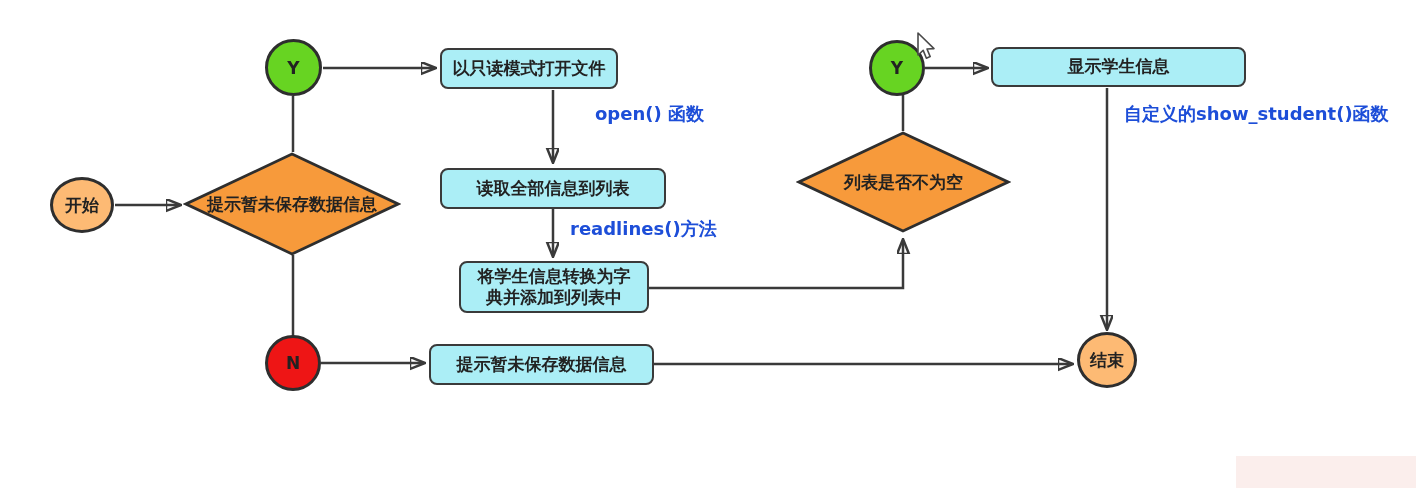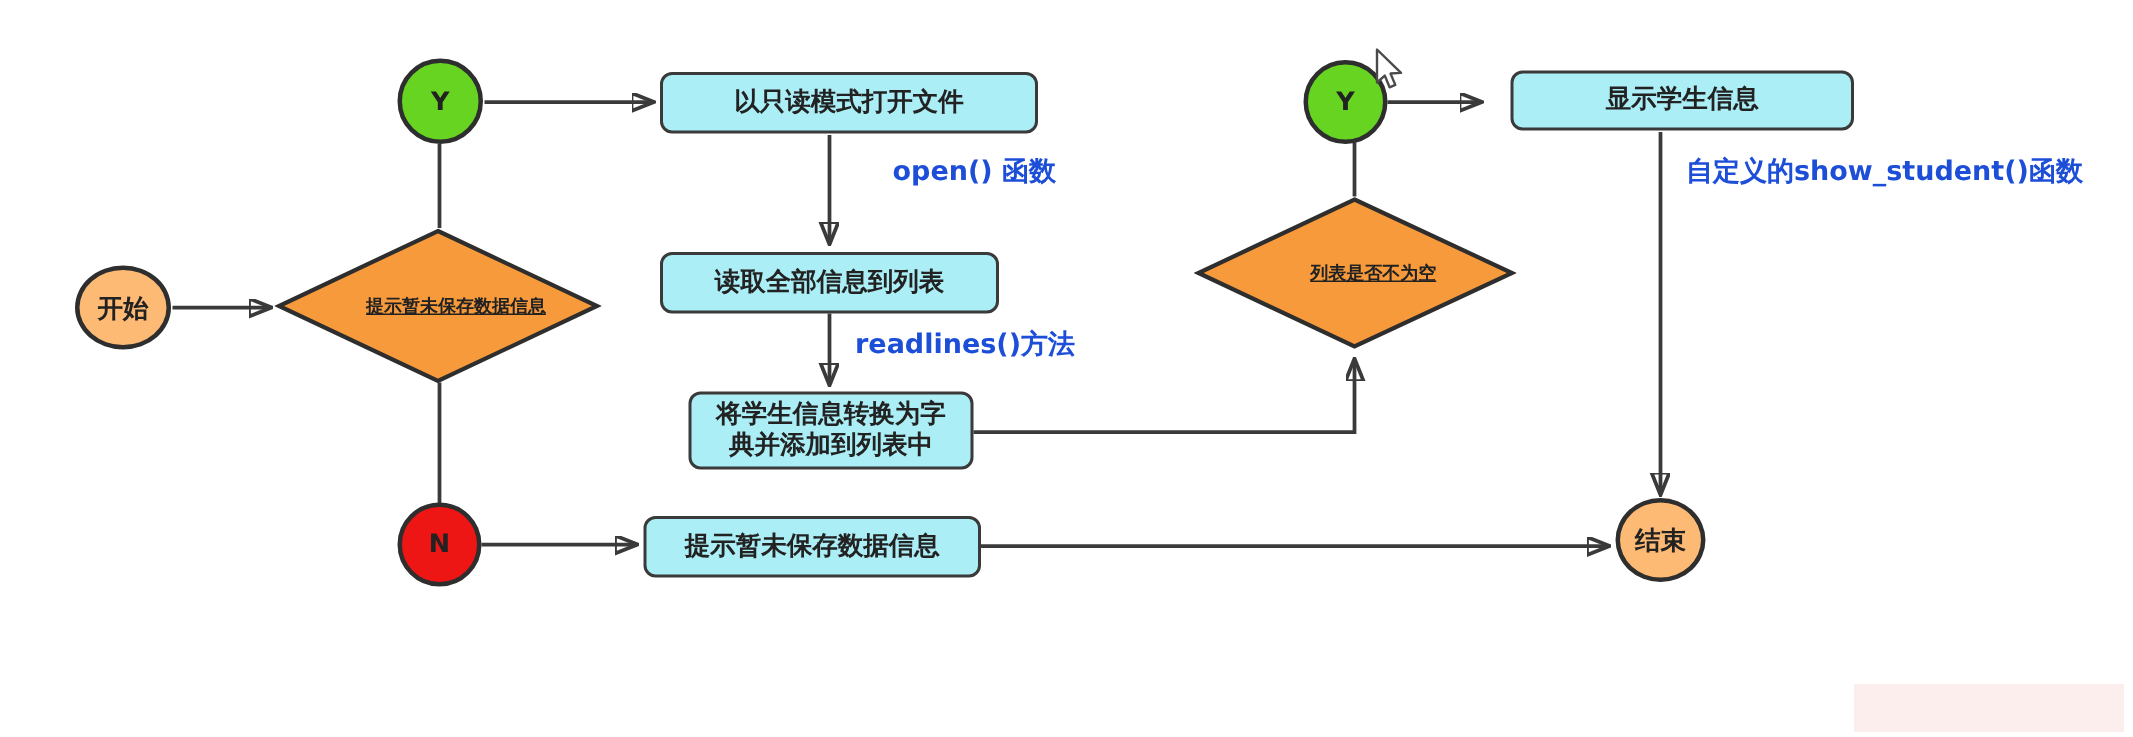"以只读模式打开文件" div.node { width: 252px -> 178px }
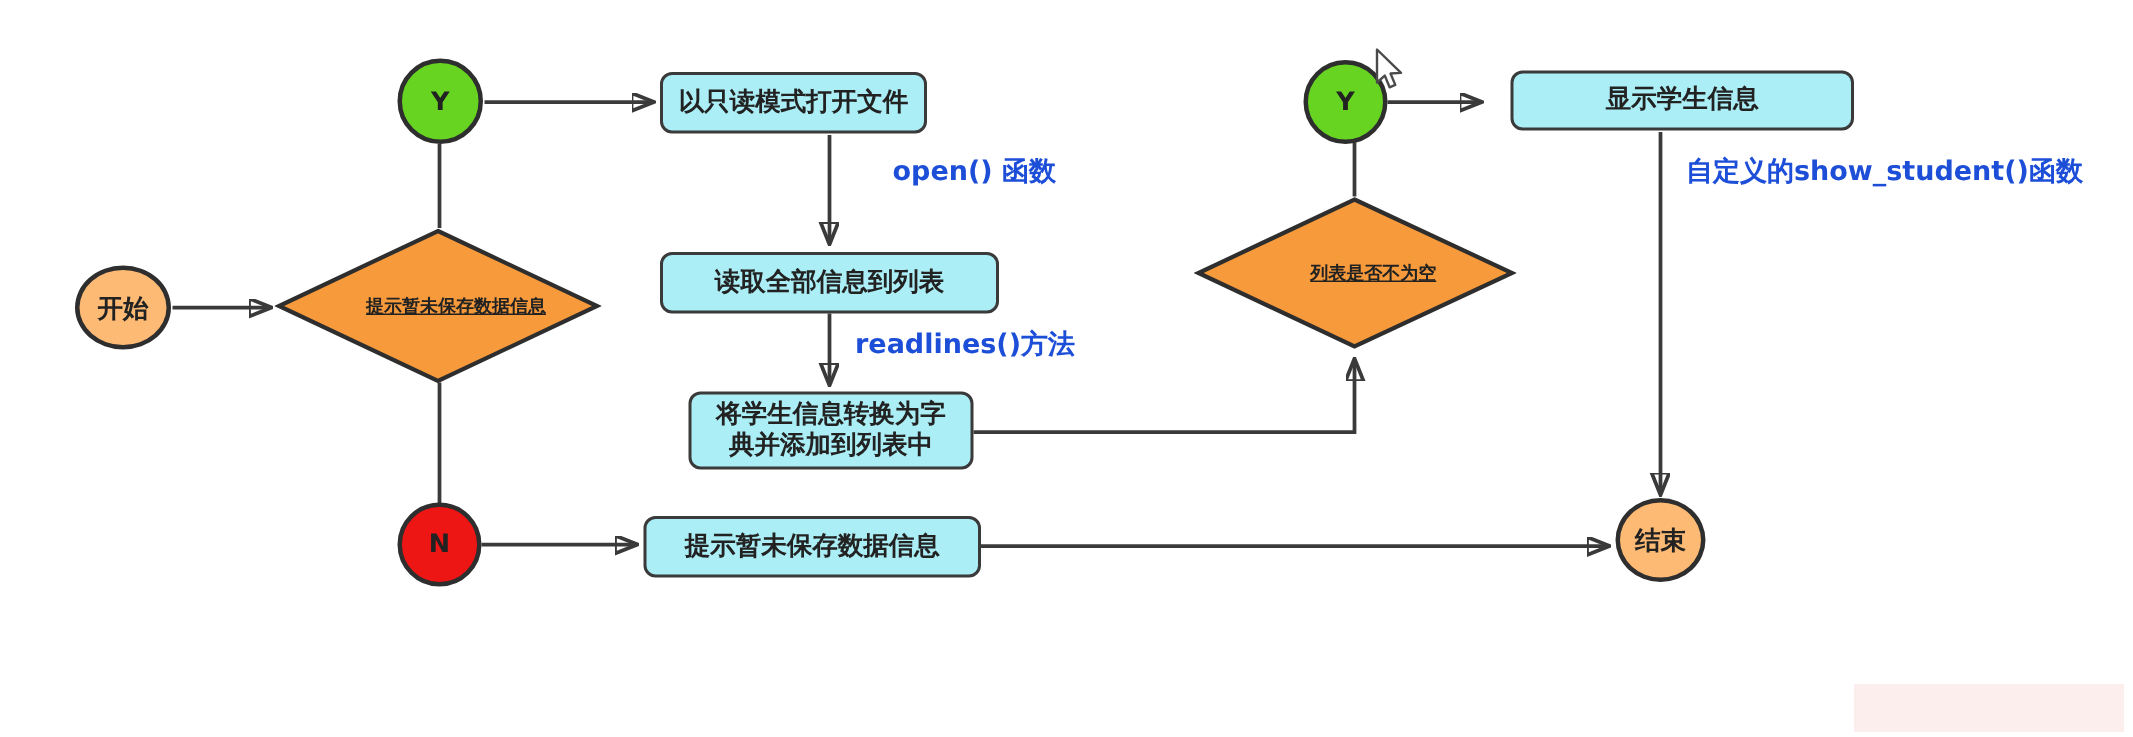"显示学生信息" div.node { margin-left: 16px -> none; width: 229px -> 255px }
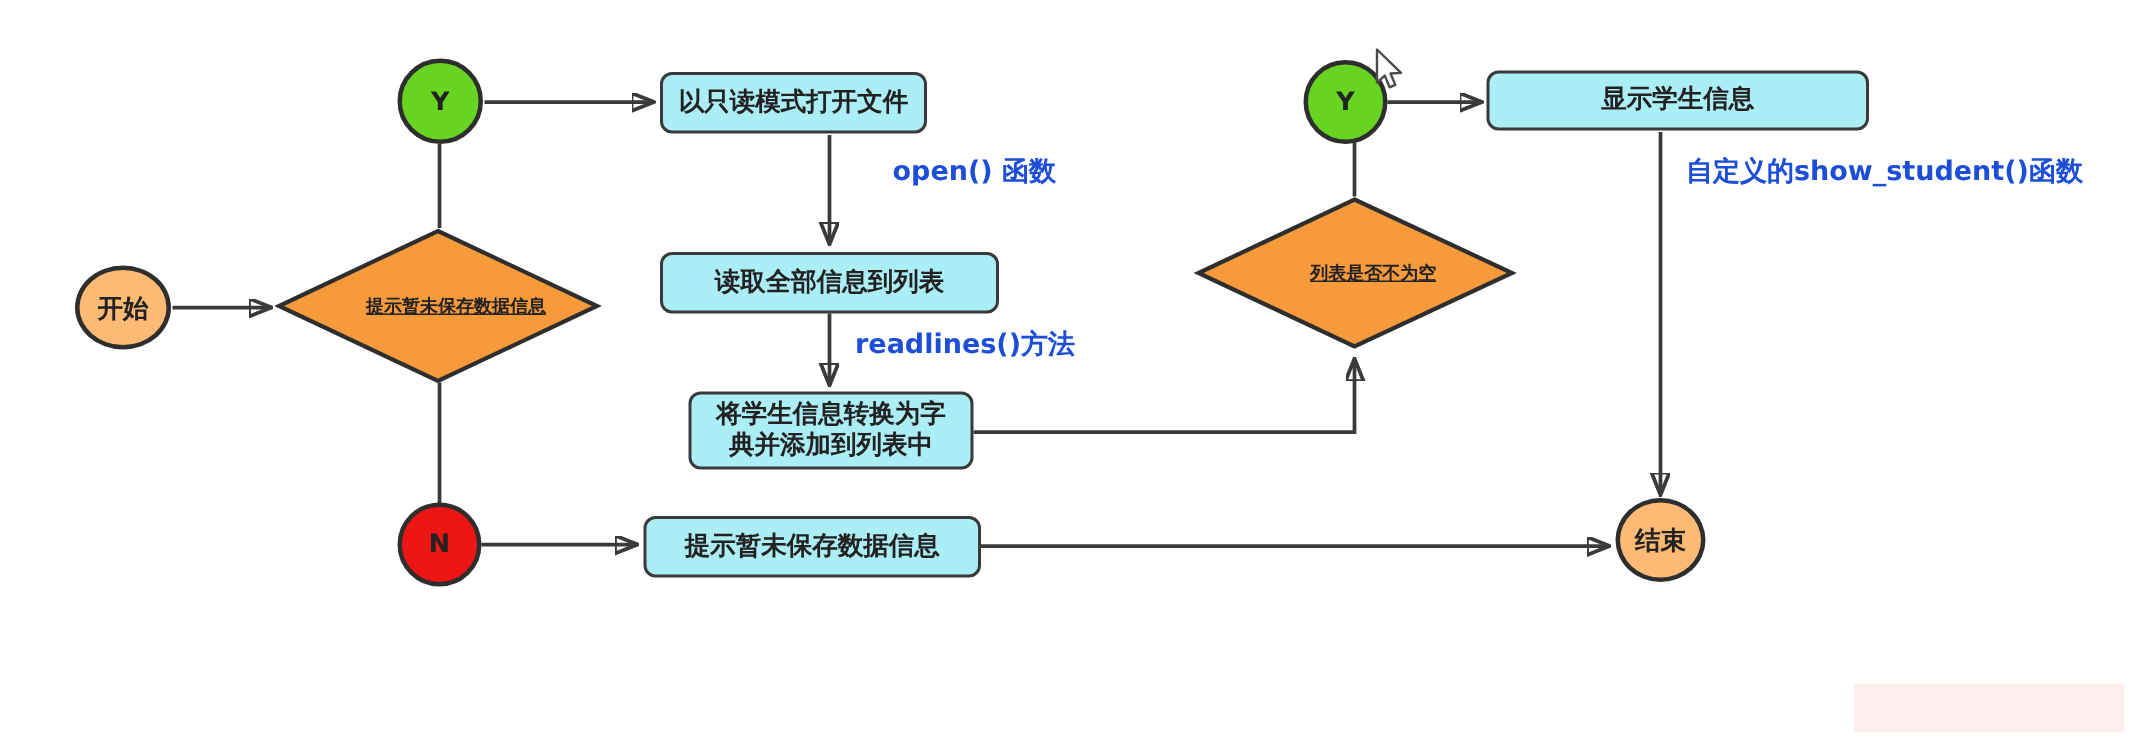"列表是否不为空" .diamond .dlabel { font-size: 12px -> 17px; left: 12px -> 0; text-decoration: underline -> none }
